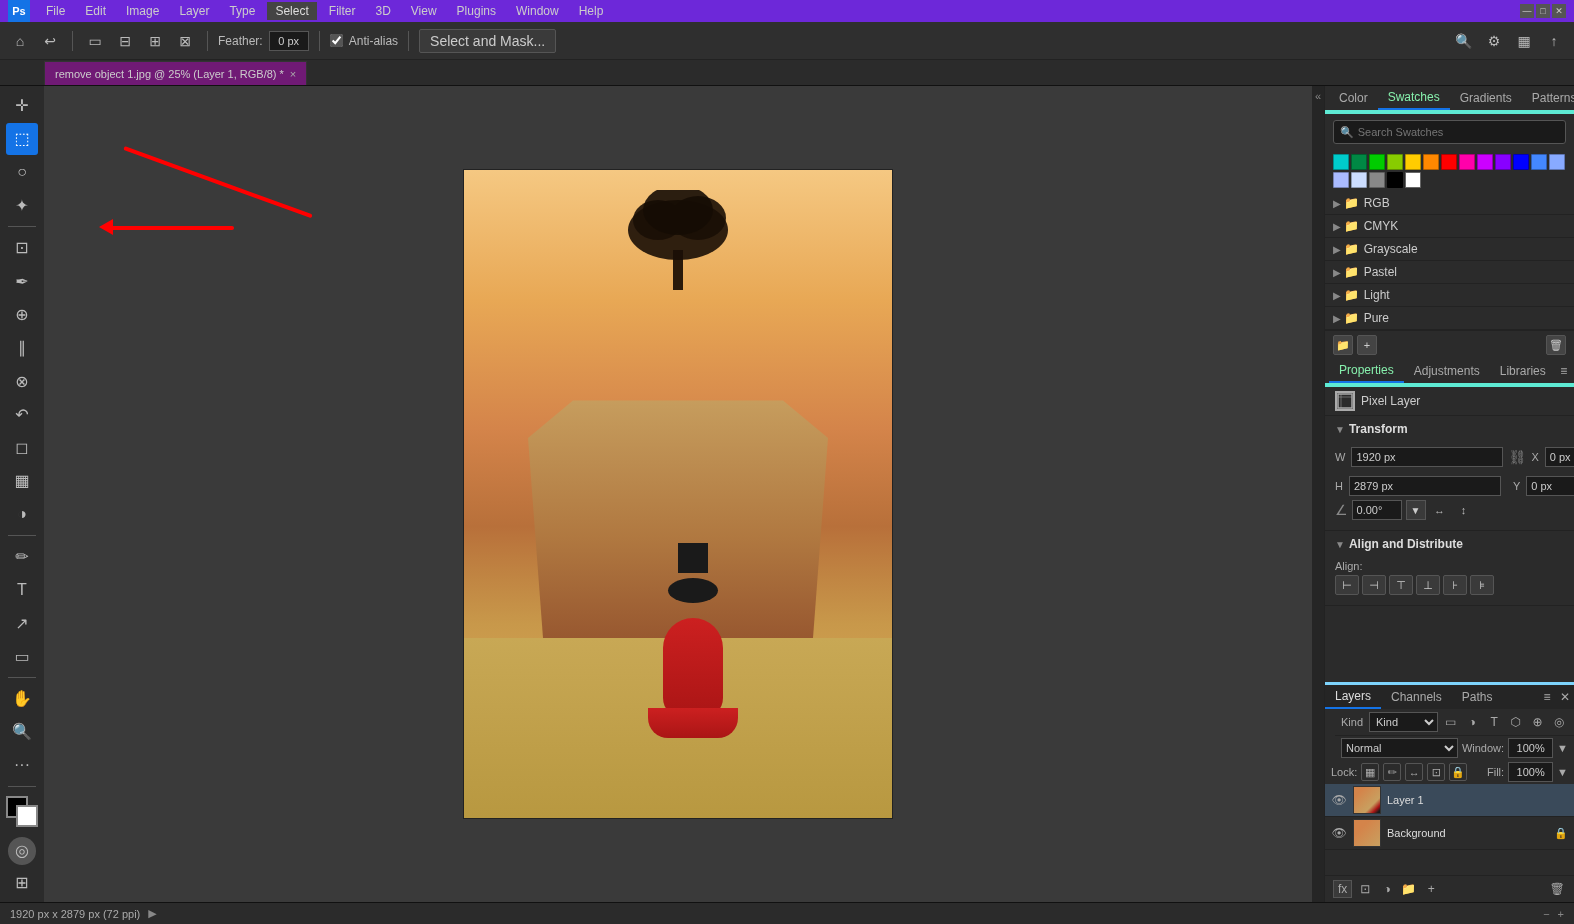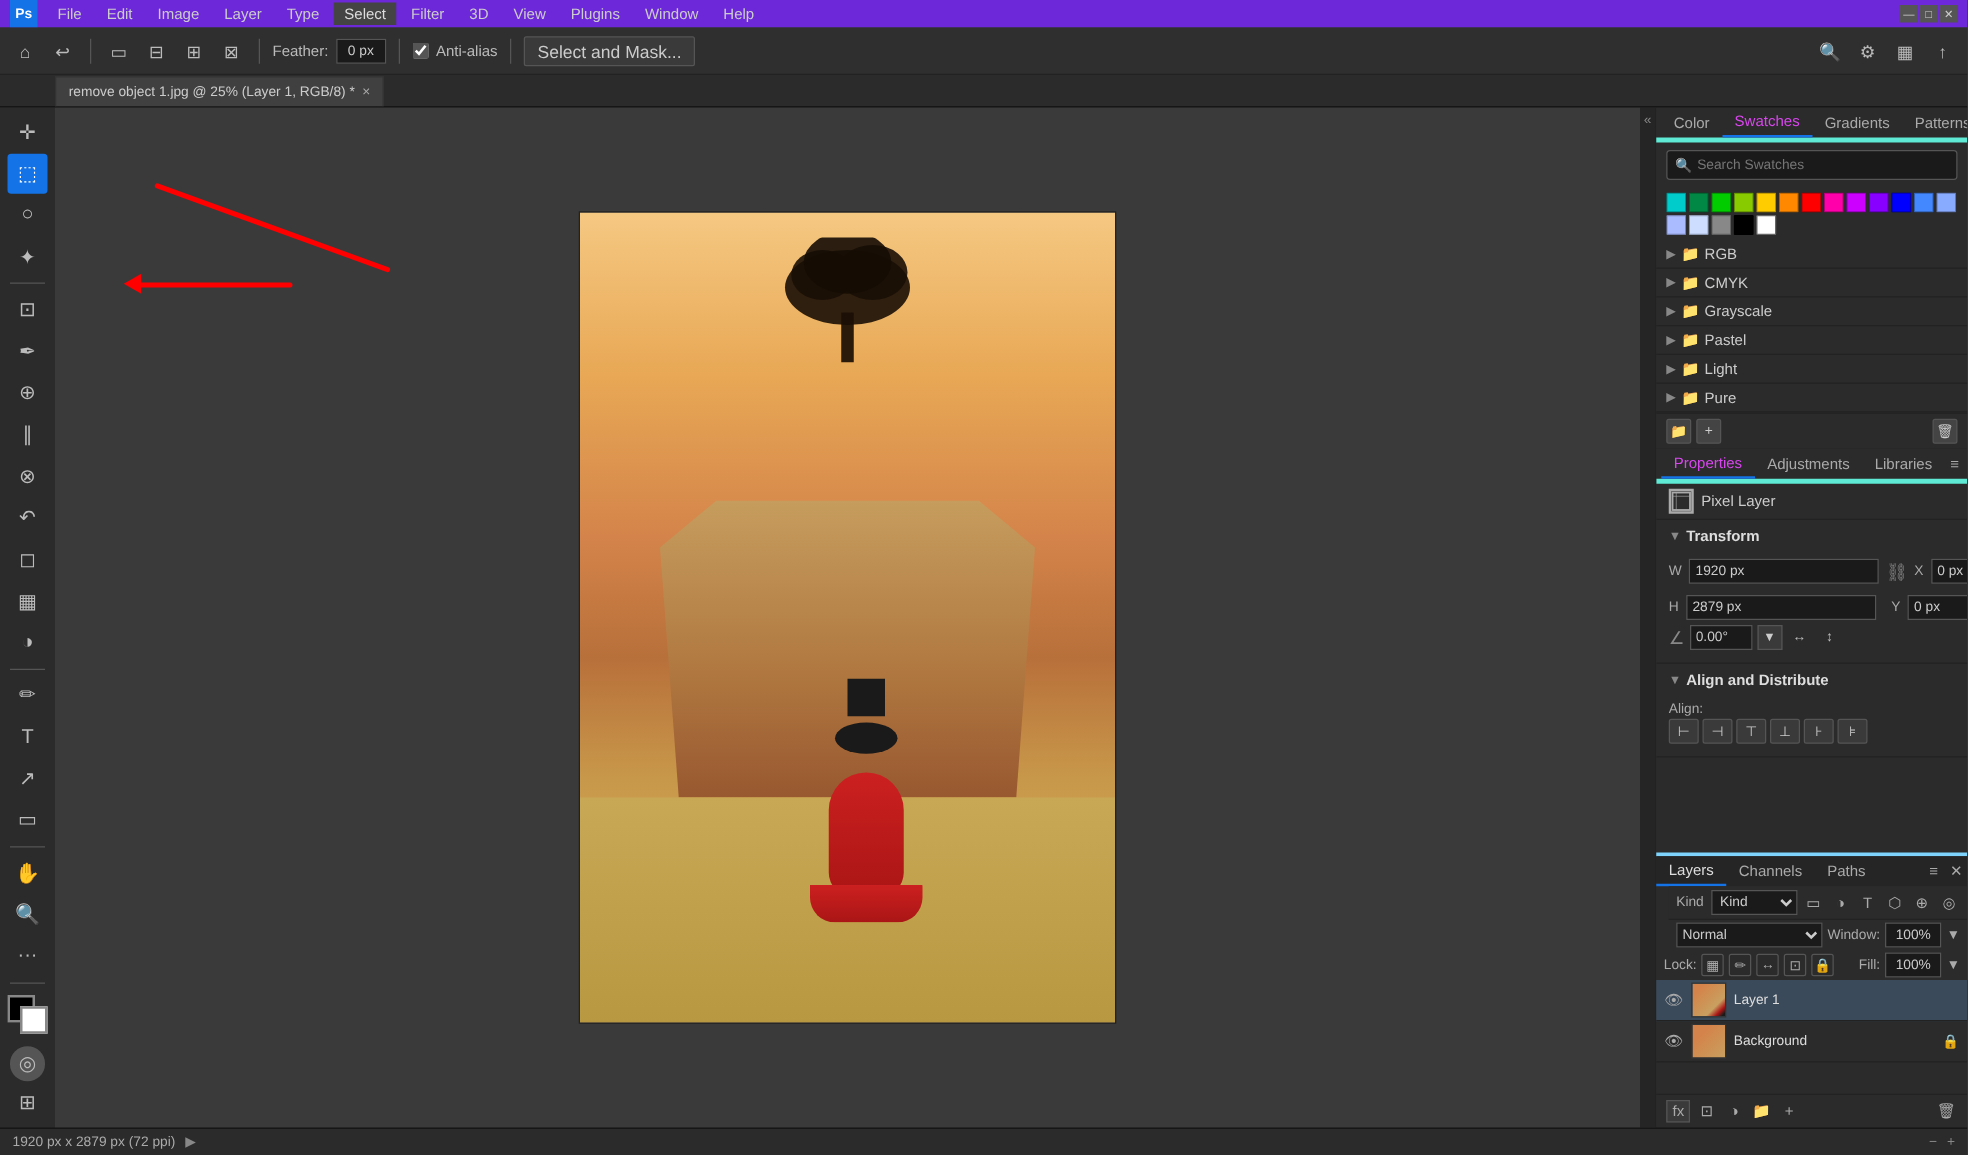"remove object 1.jpg @ 25%" .tab.active { background: #404040 -> #701a75 }
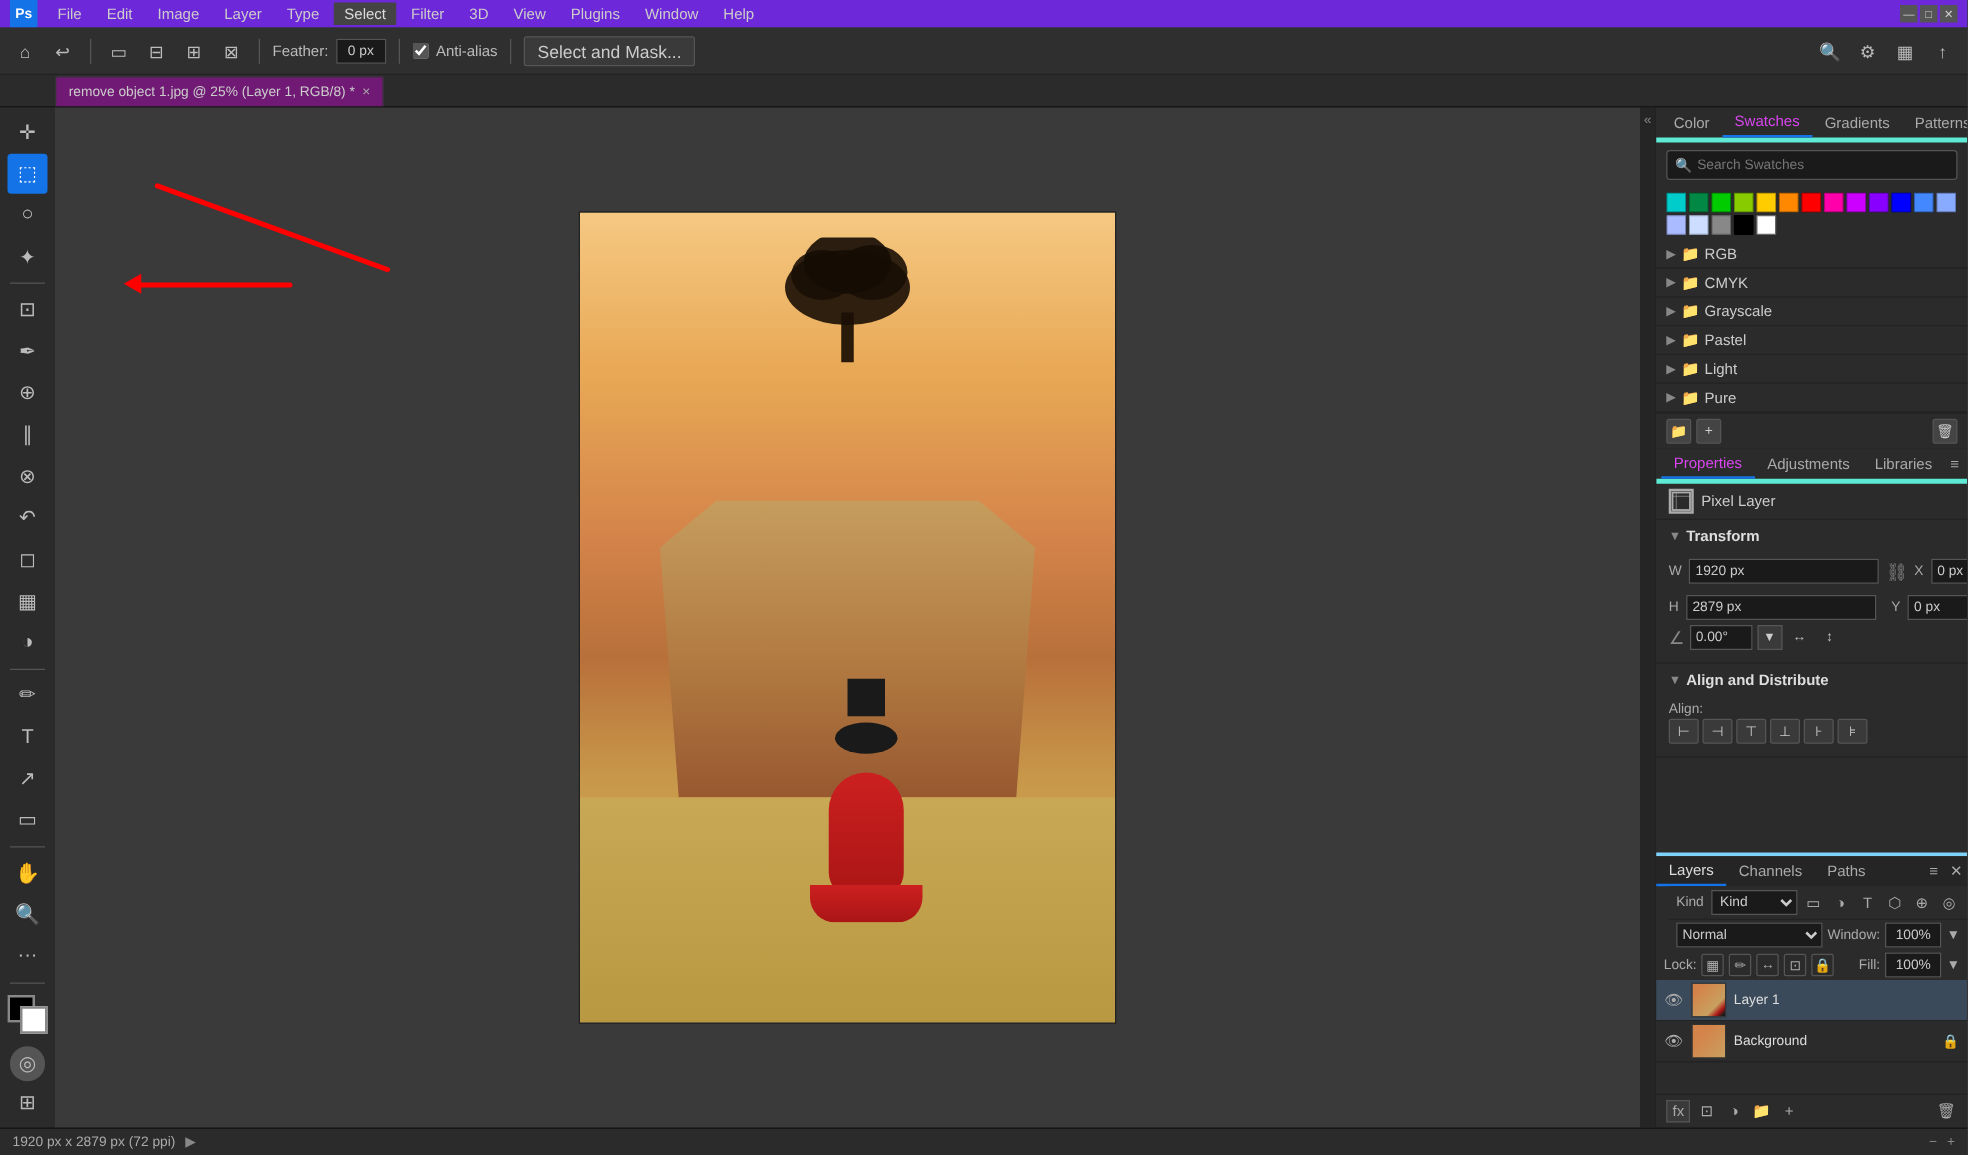"Swatches" .panel-tab.active { color: #d946ef -> #86efac }
